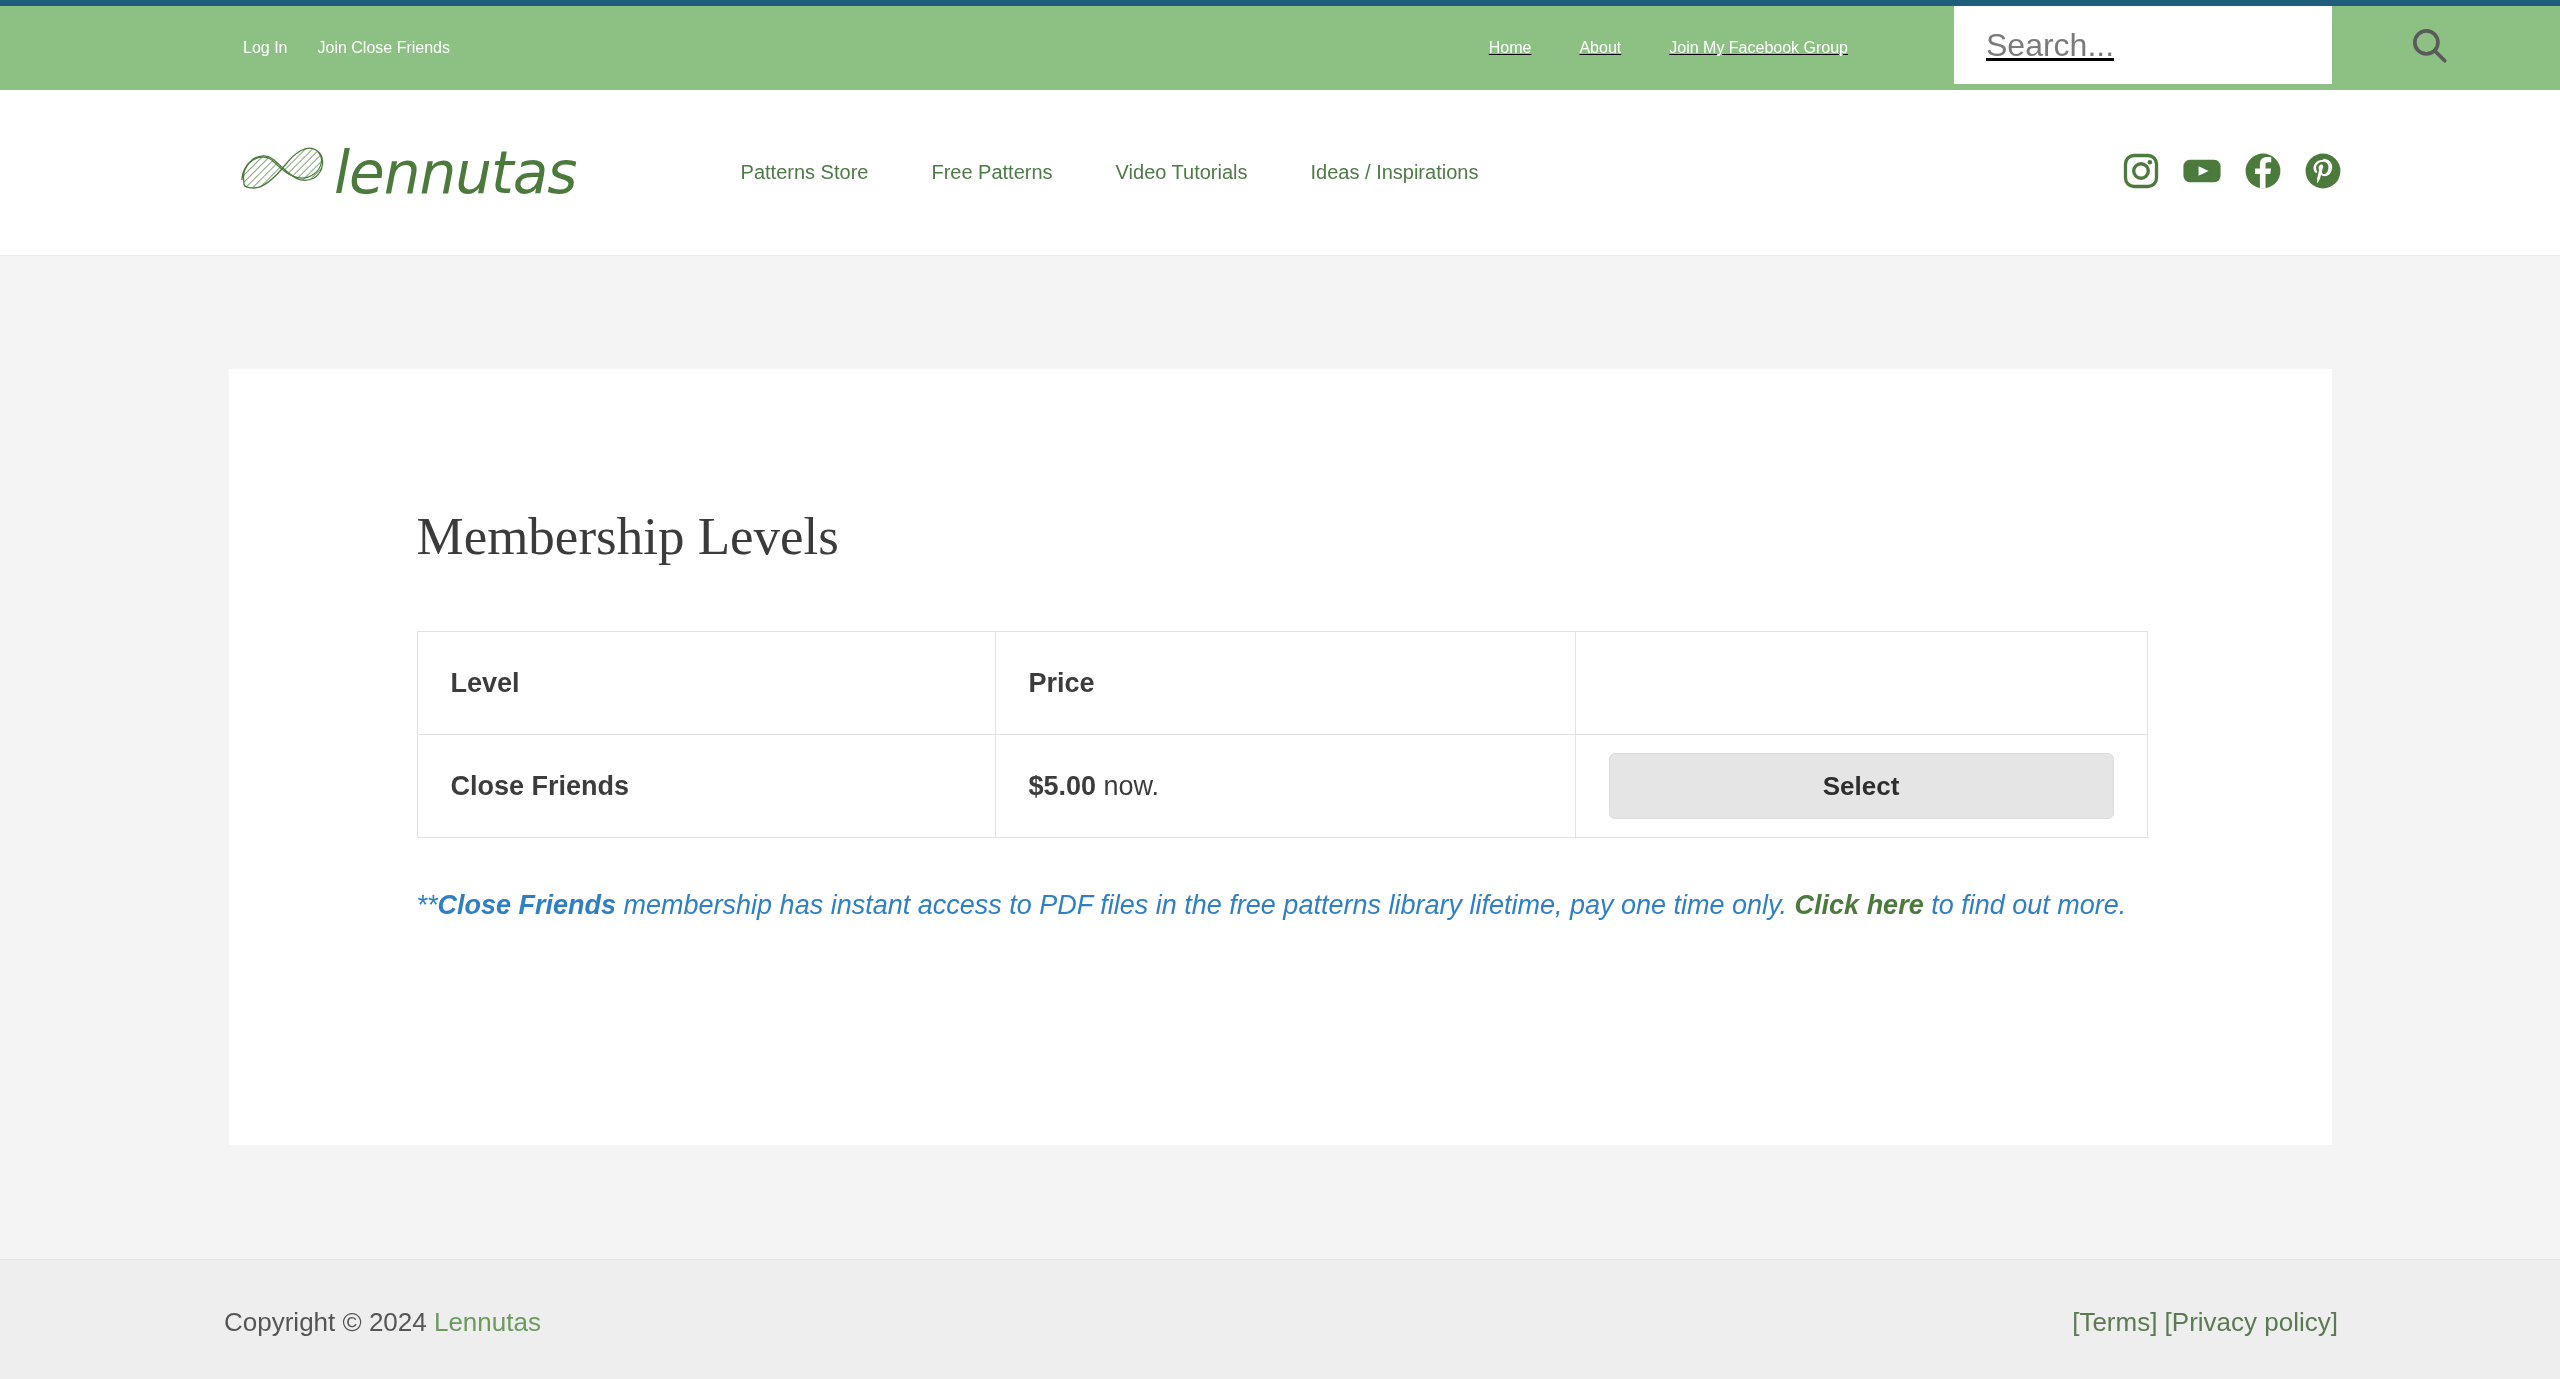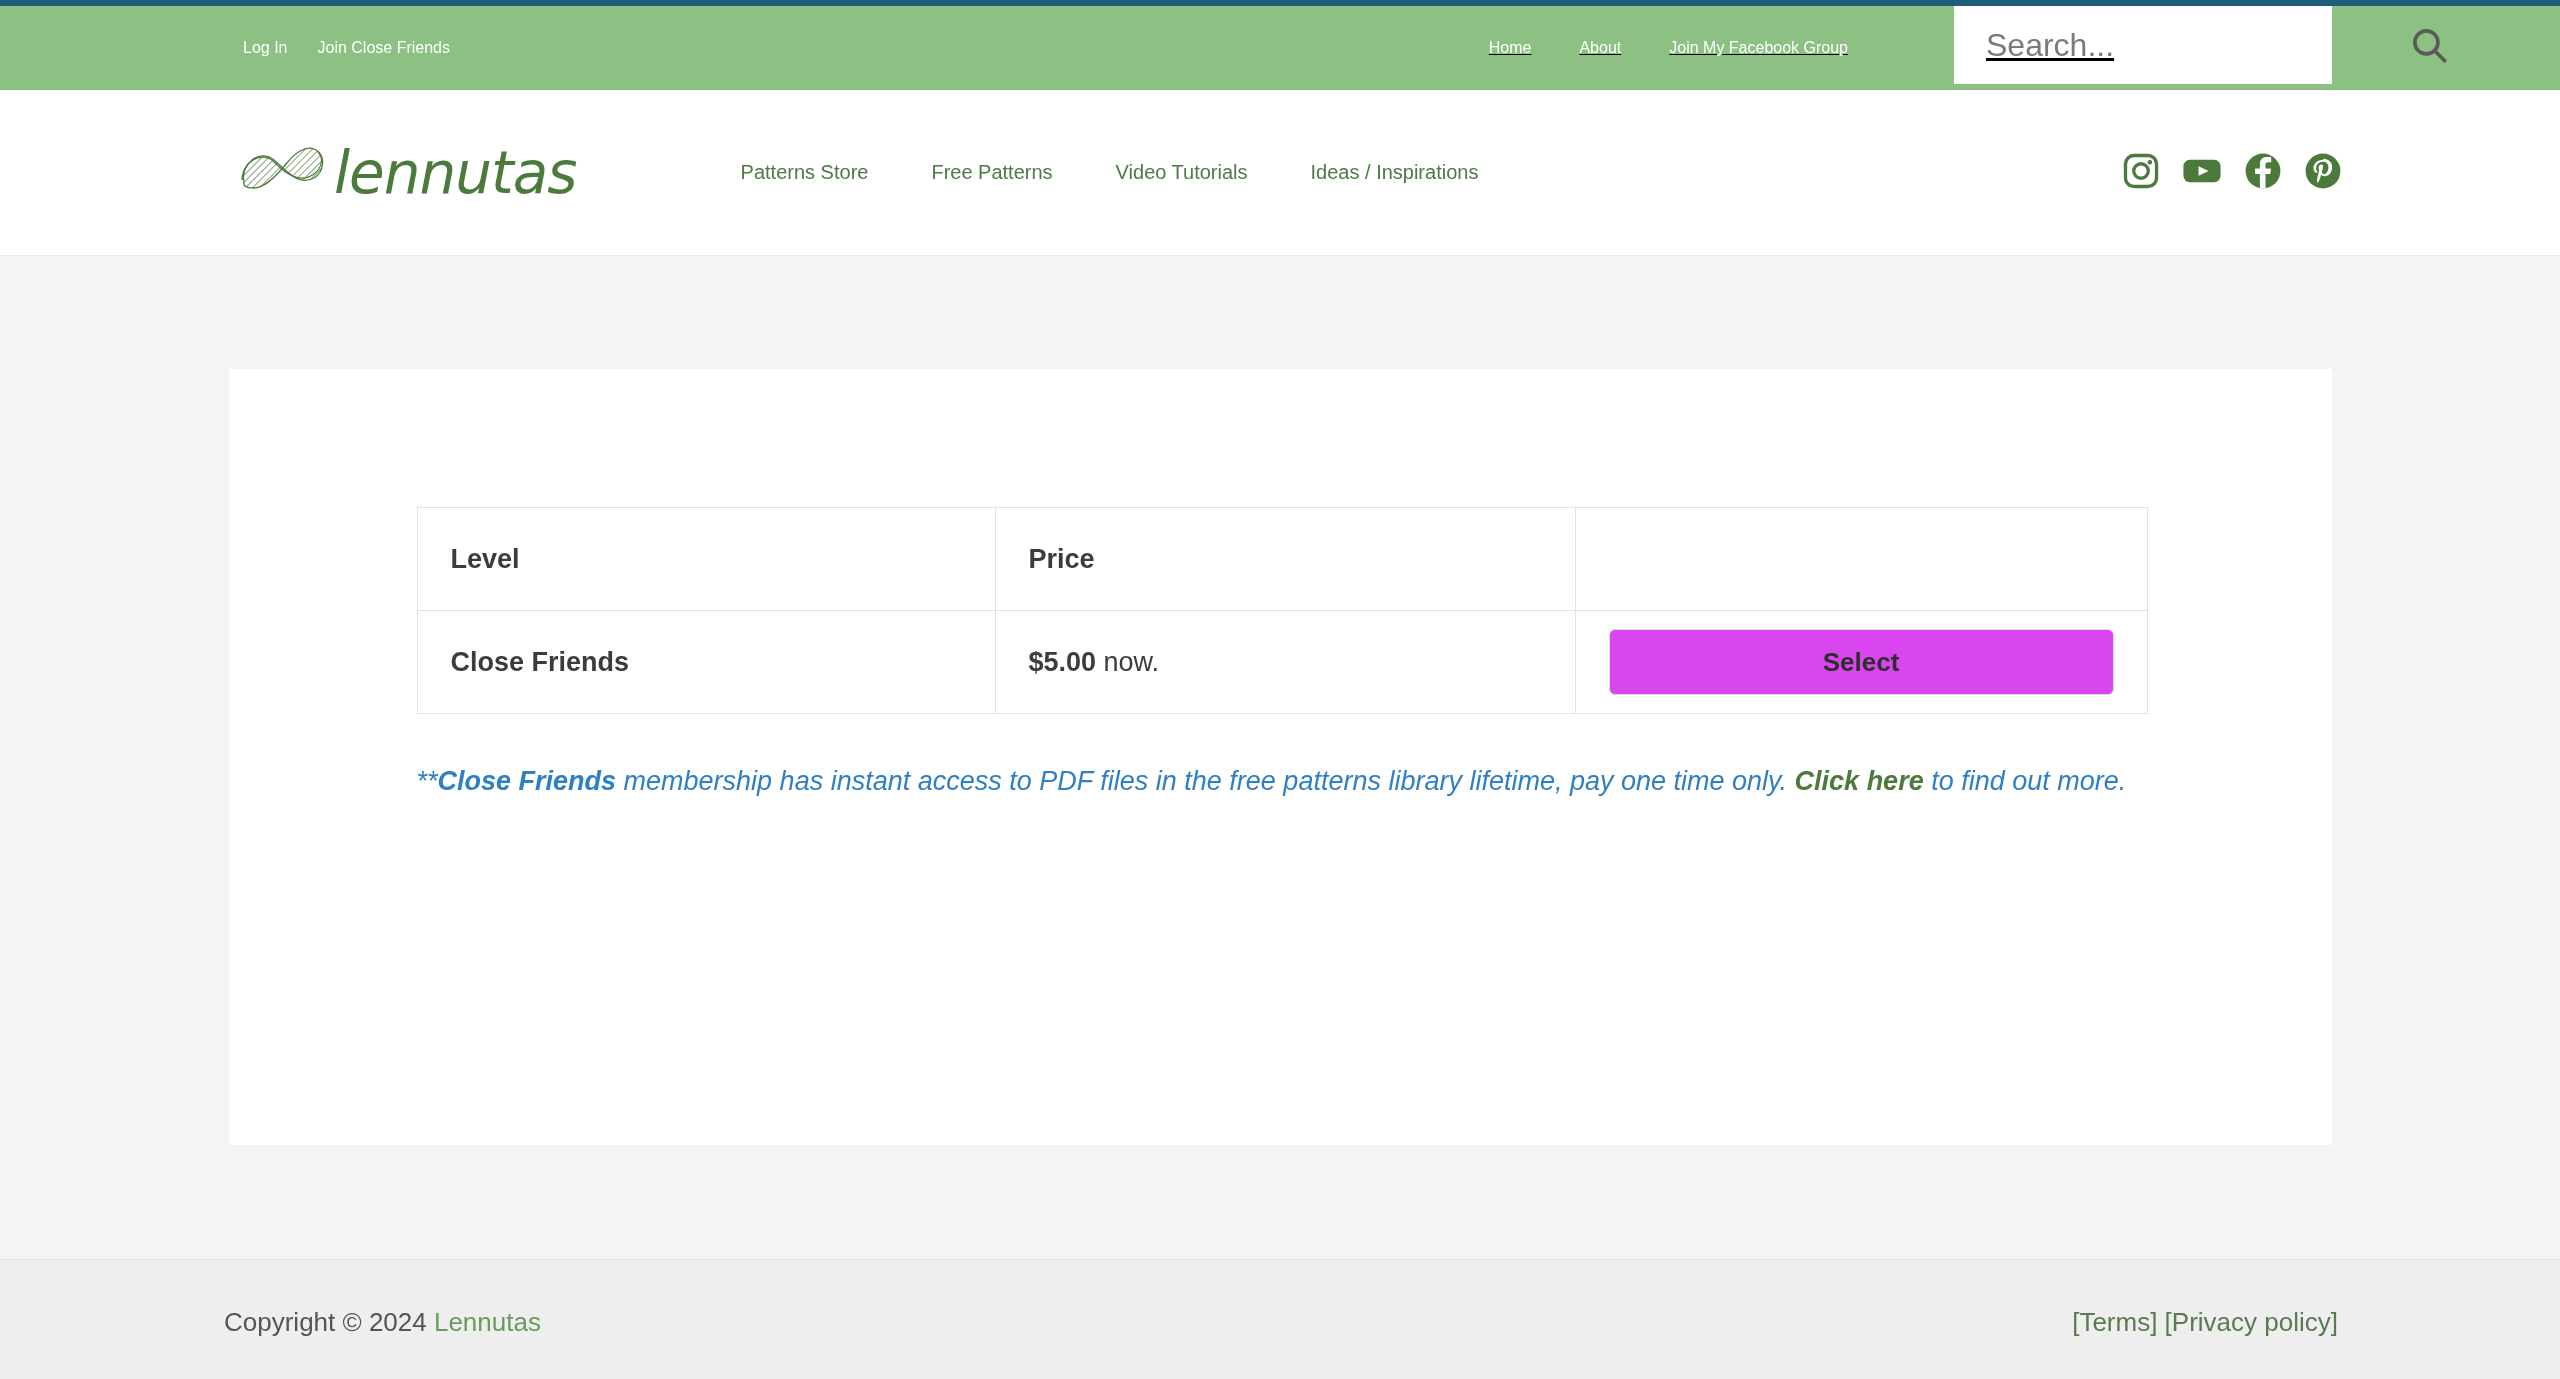"Membership Levels" h1.page-title { html: none -> <h1>Membership Levels</h1> }
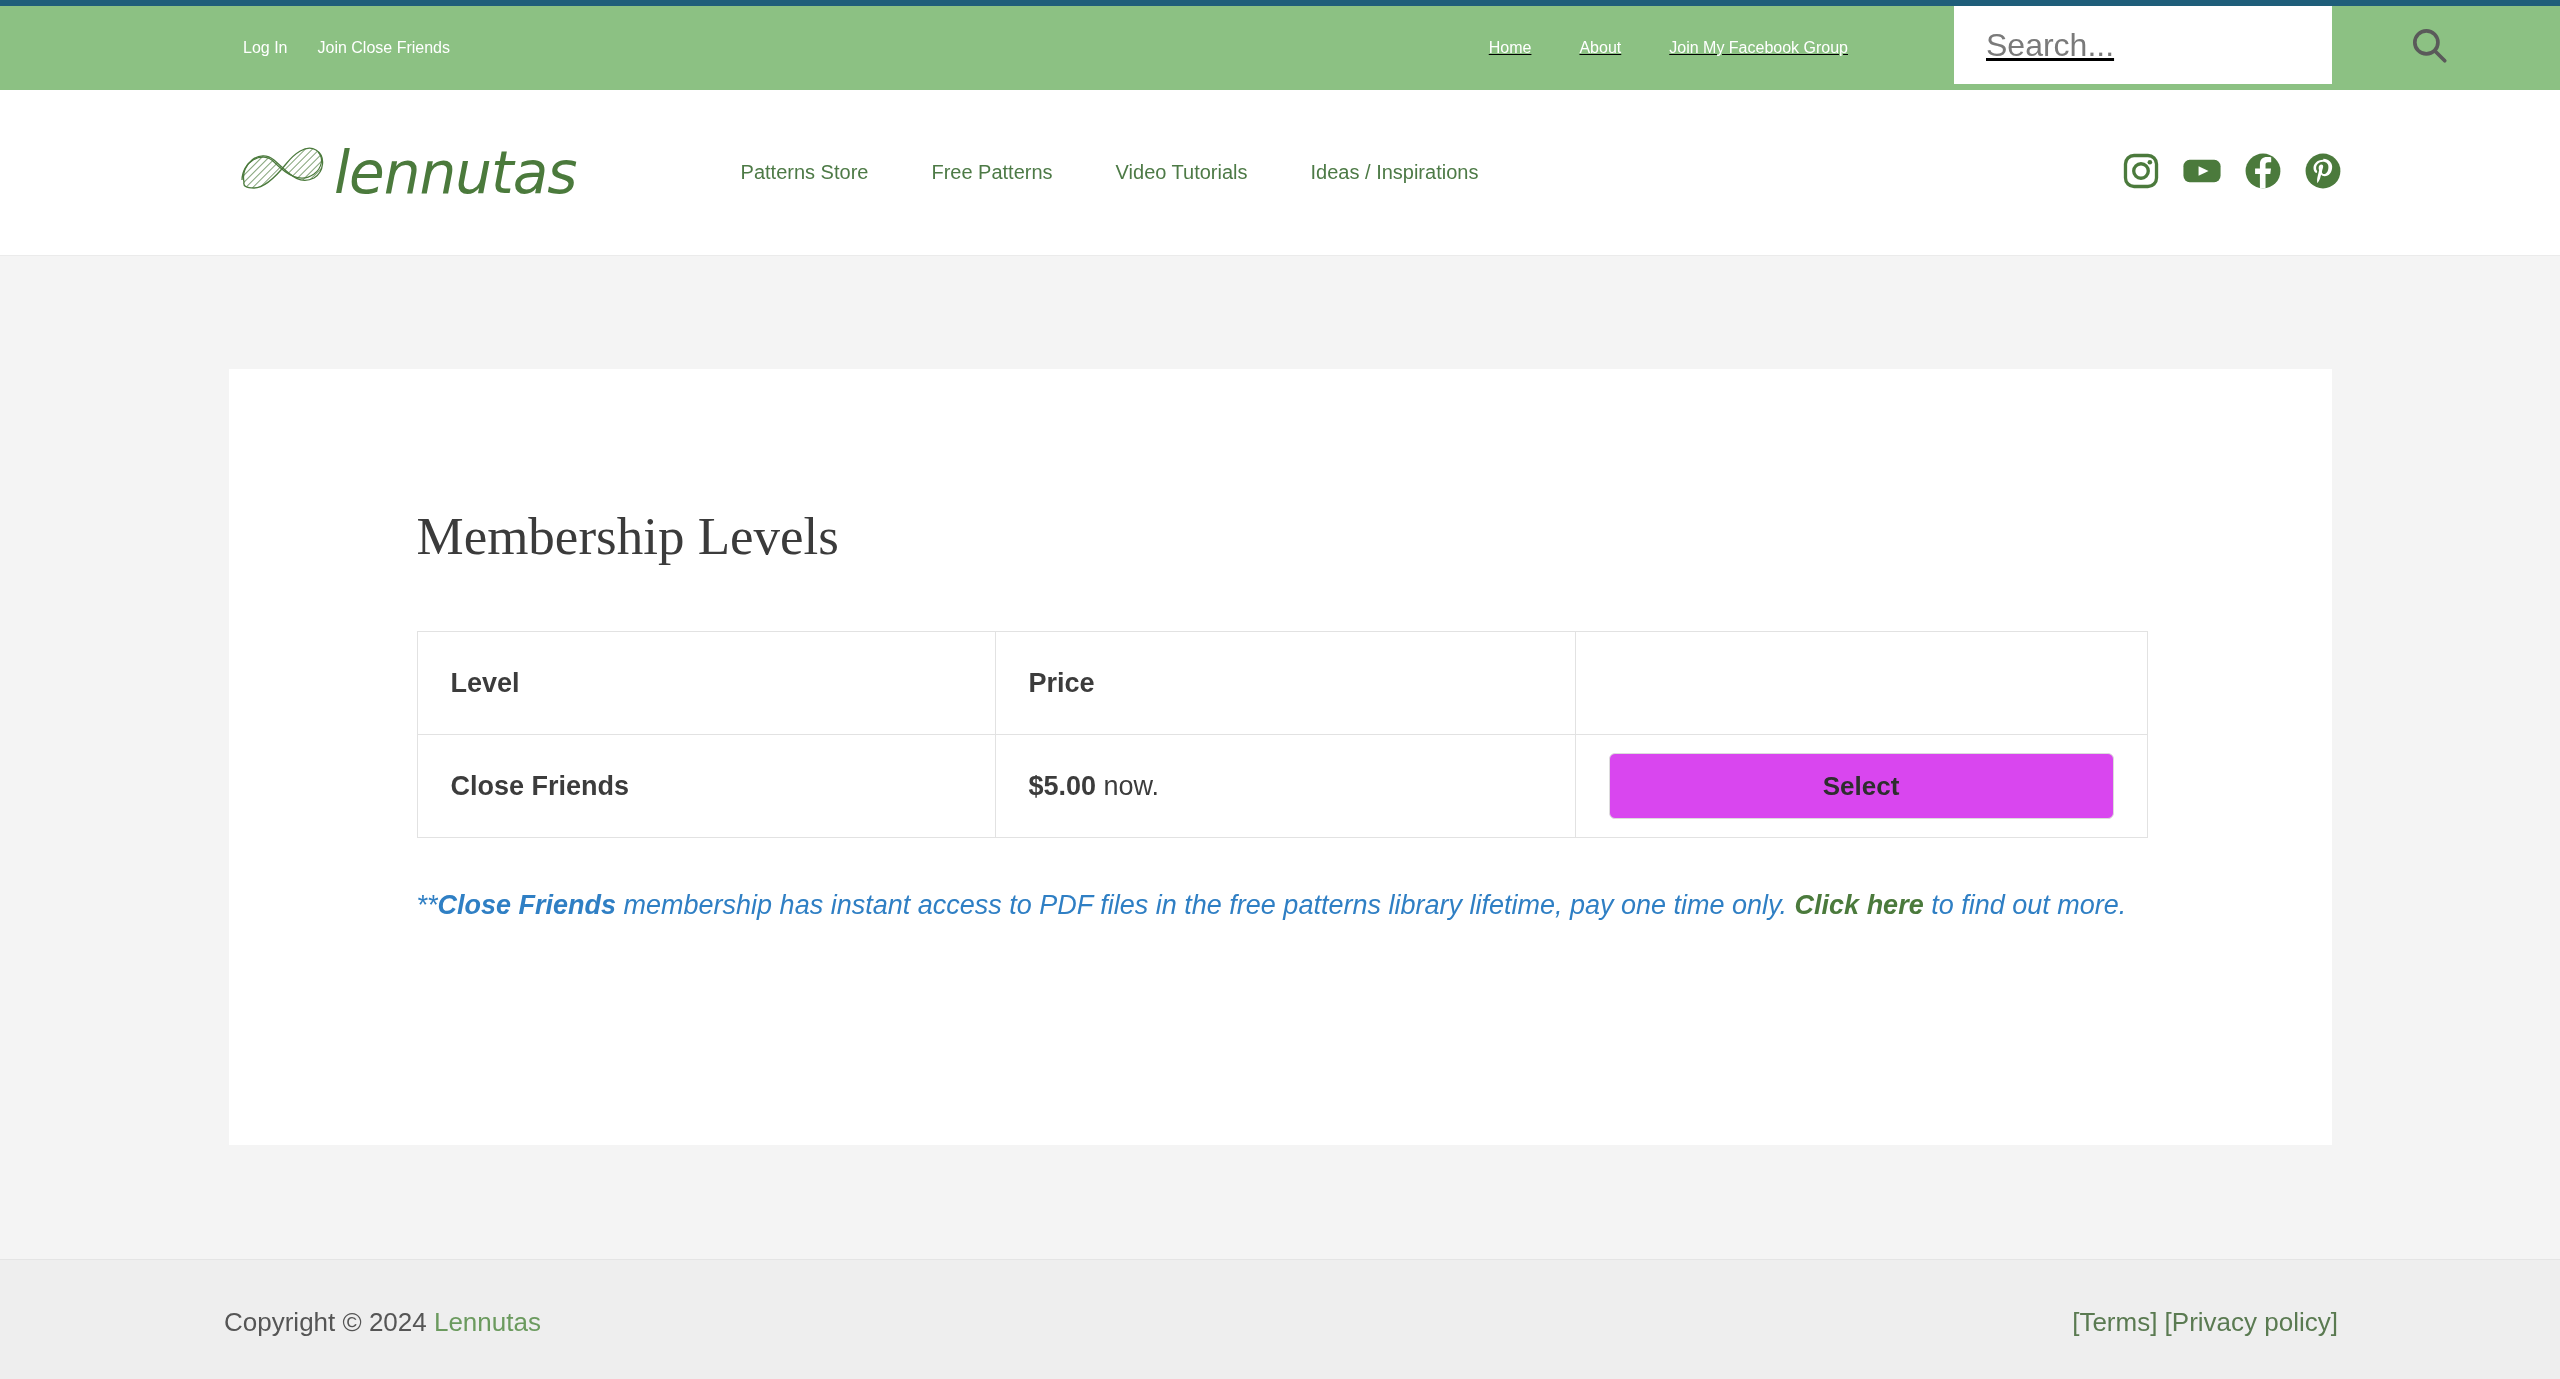"Select" .select-btn { background: #d946ef -> #e5e5e5 }
